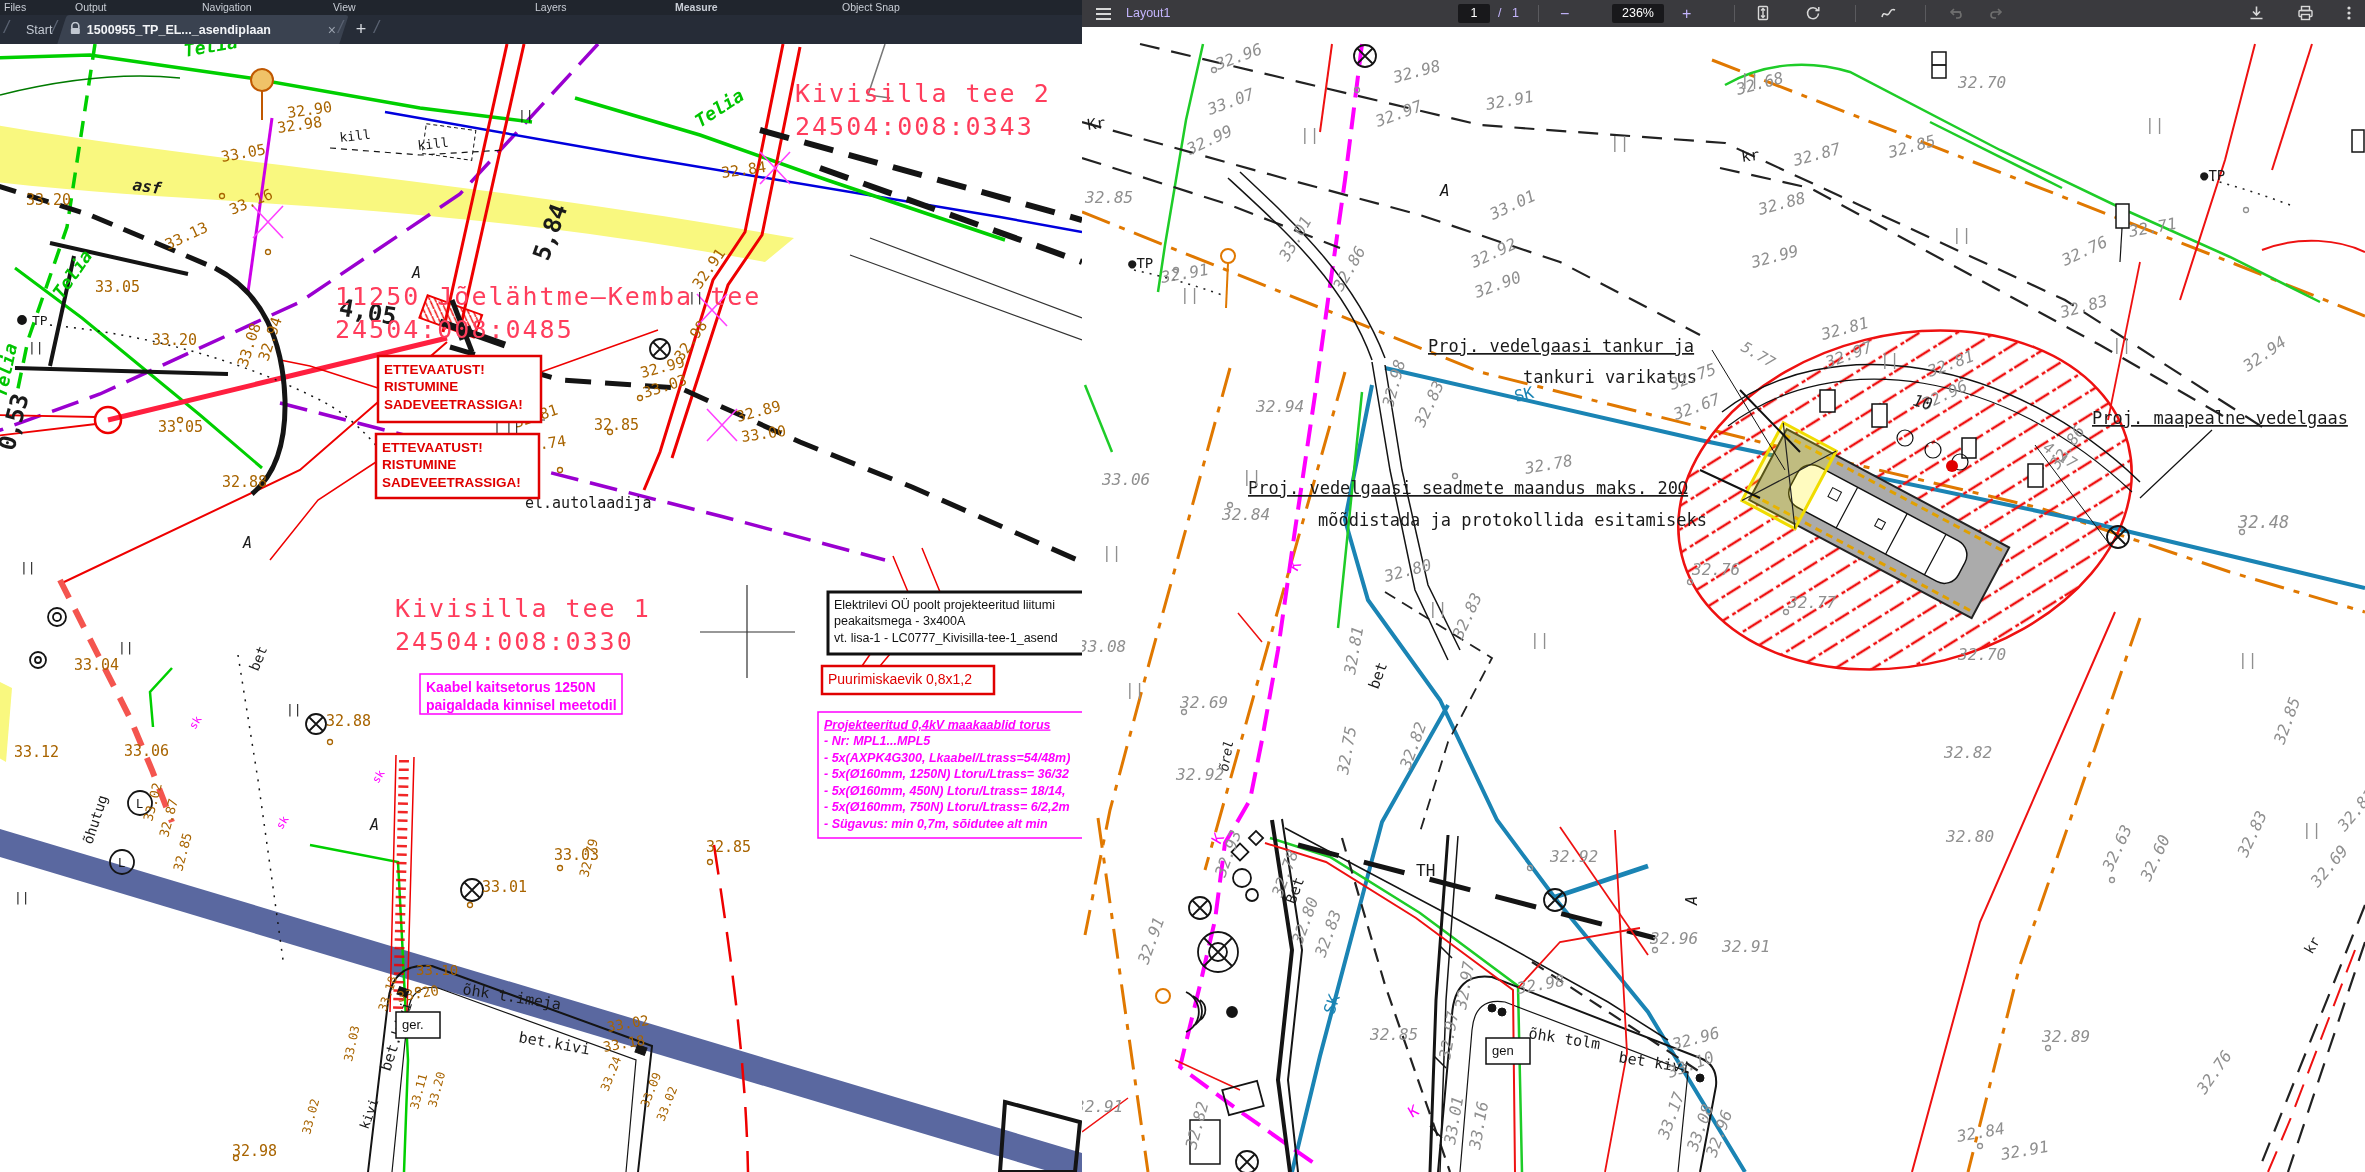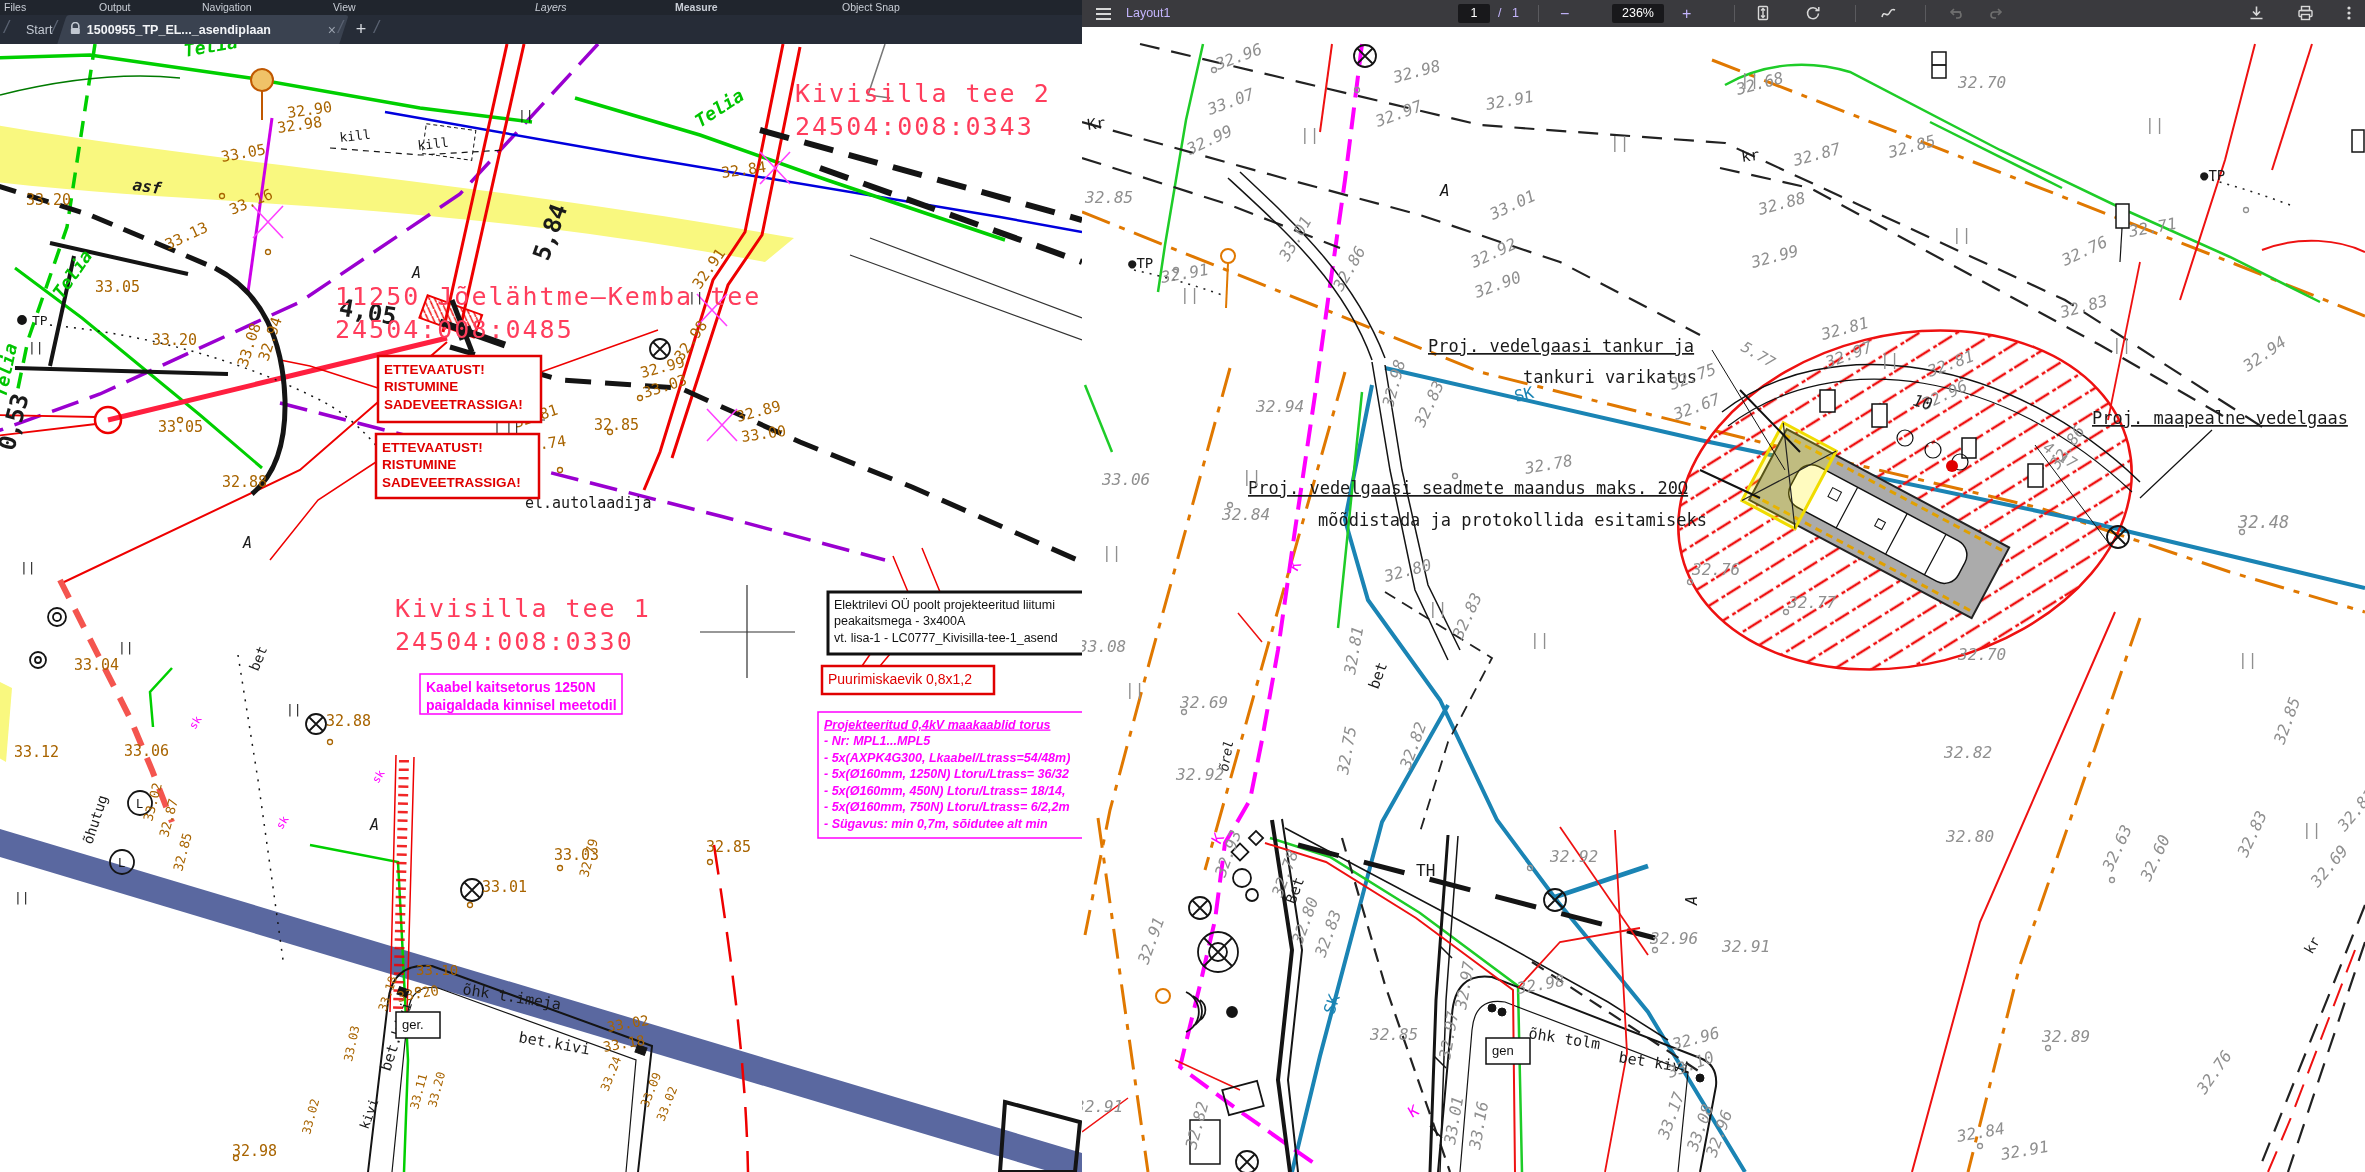"Output" span.menu-item { margin-left: 24px -> none }
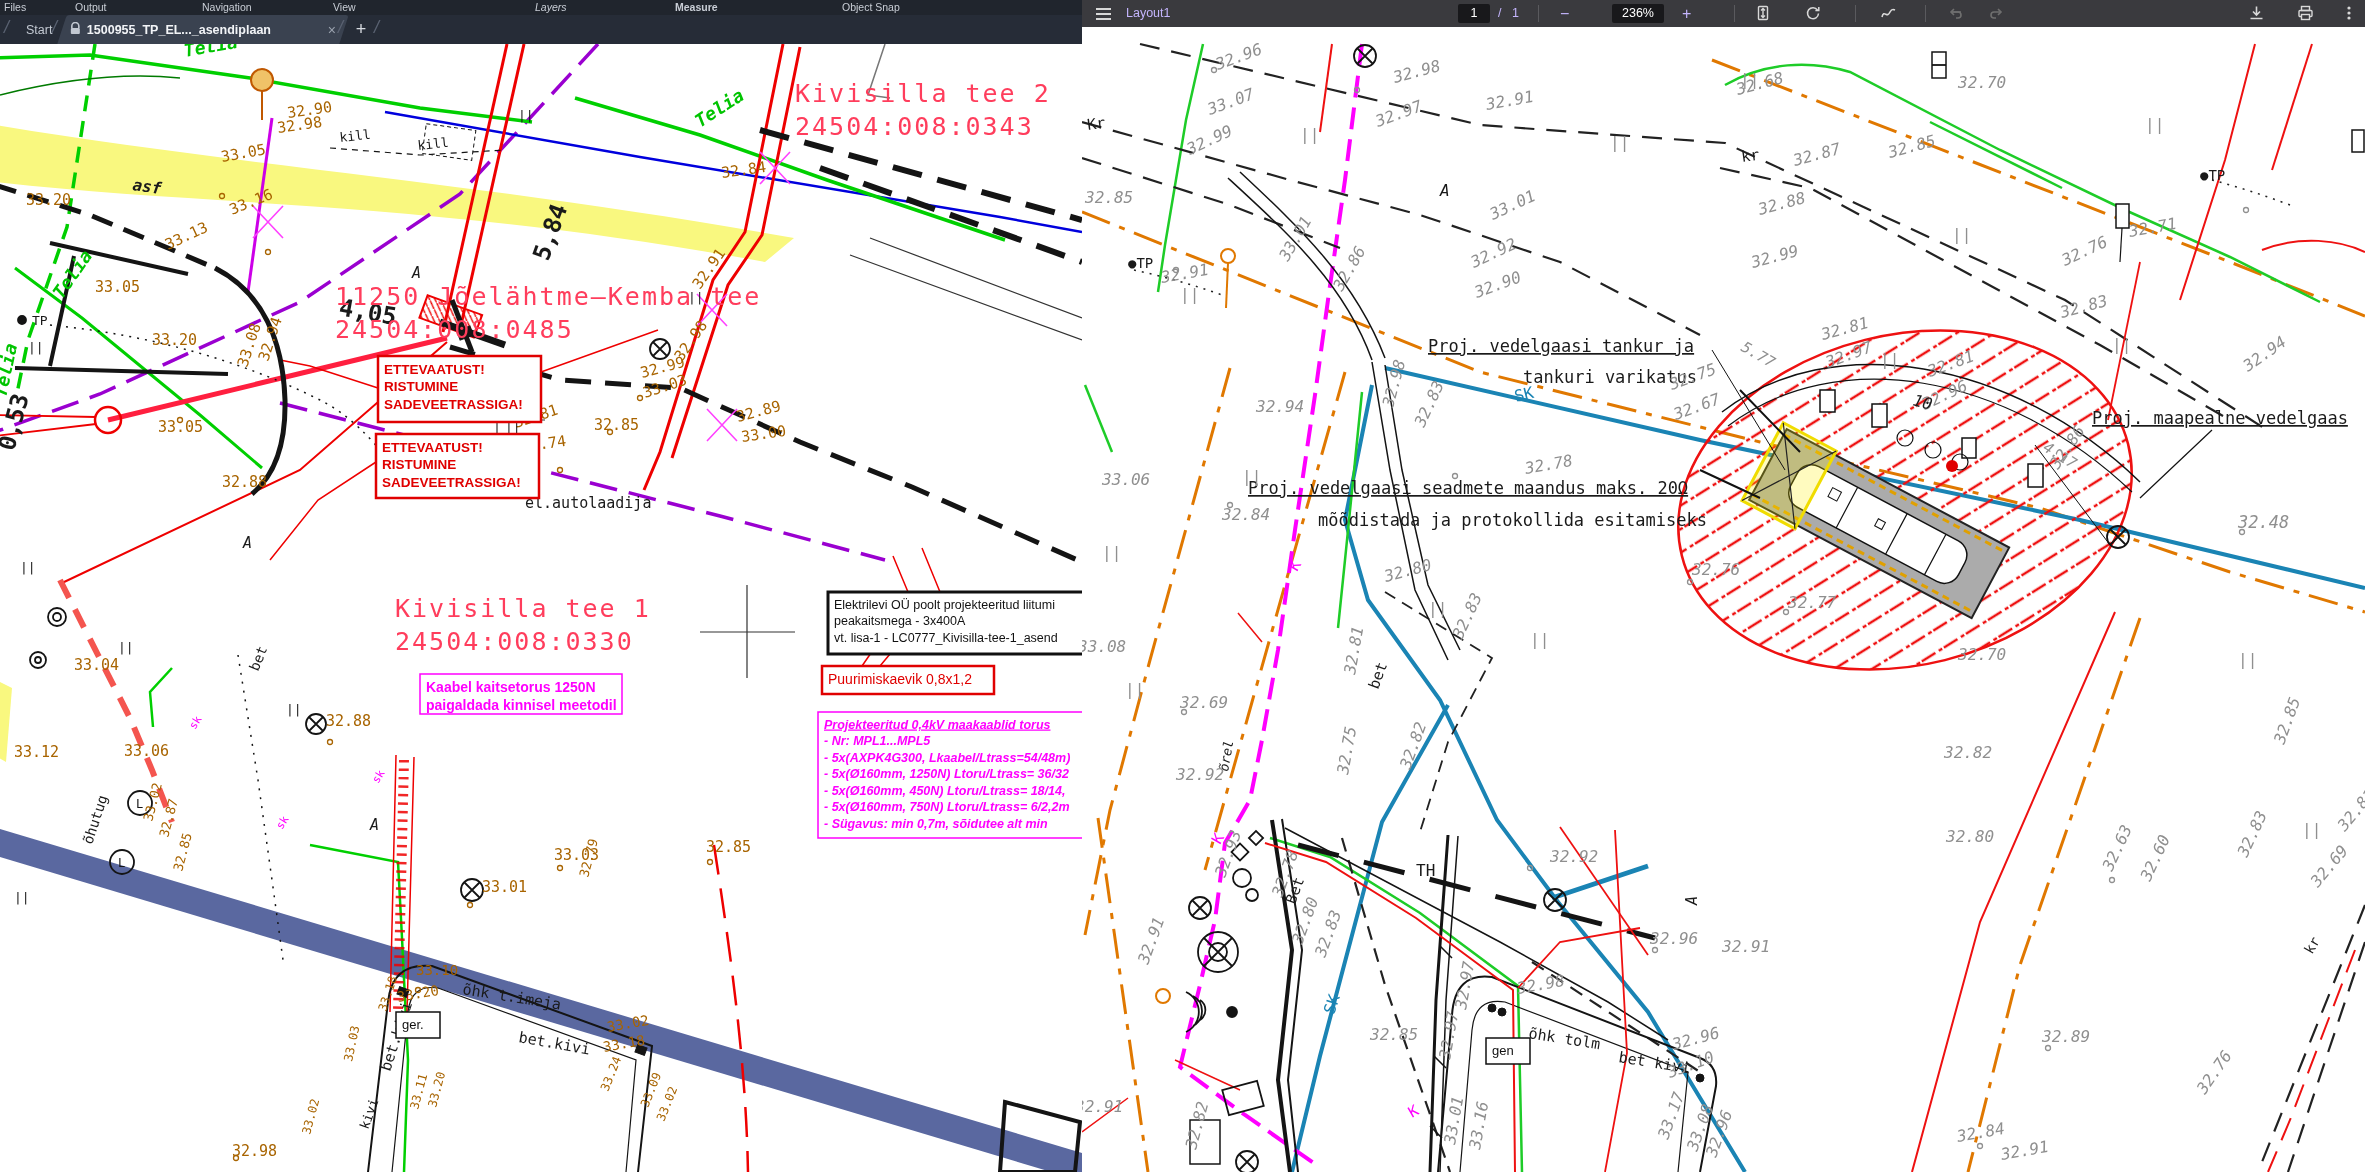"Layers" span.menu-item { font-style: italic -> none }
